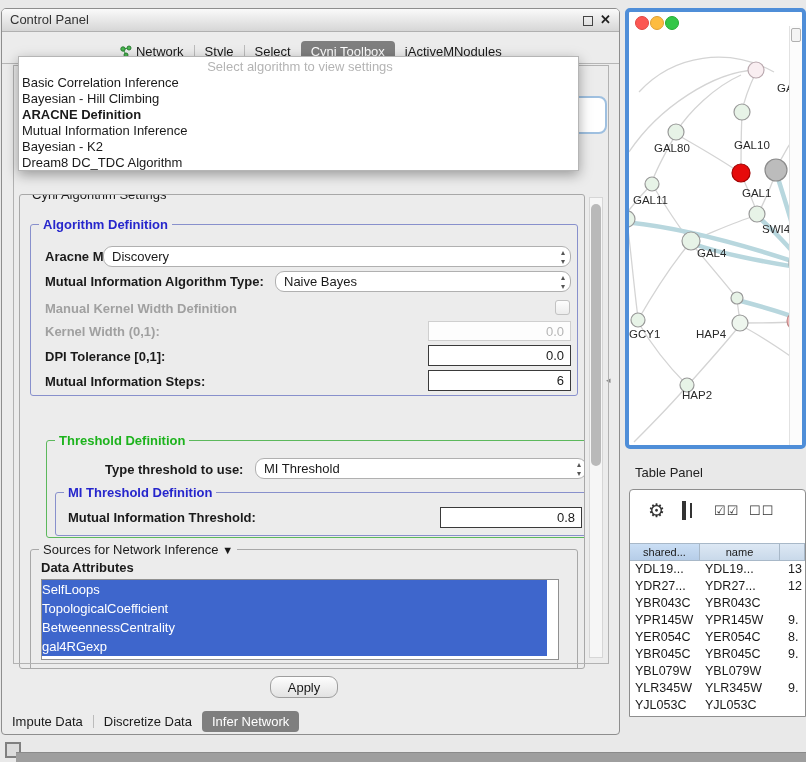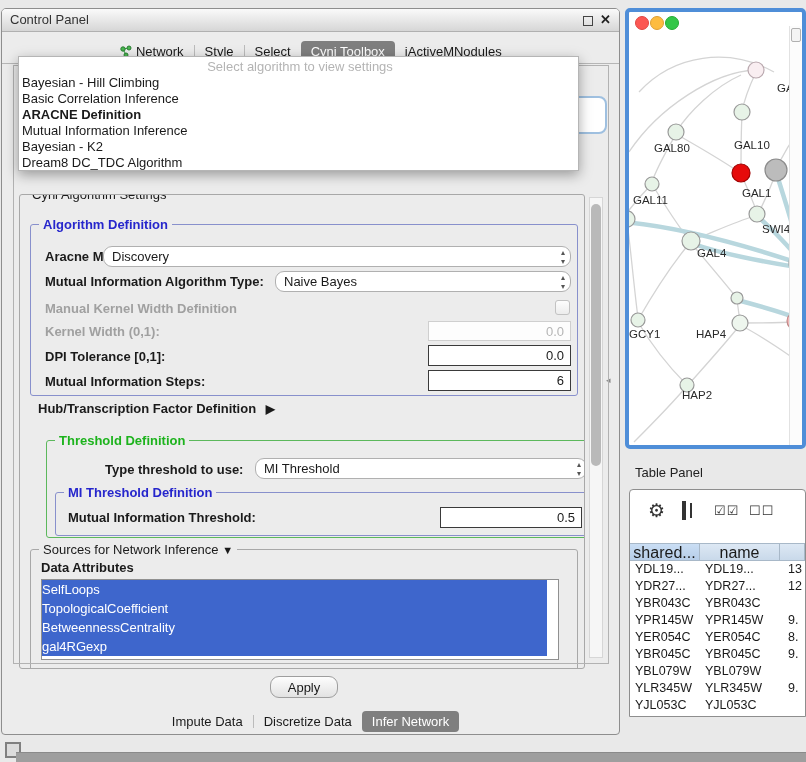"Bayesian - Hill Climbing" div.pitem { order: before "Basic Correlation Inference" -> after "Basic Correlation Inference" }
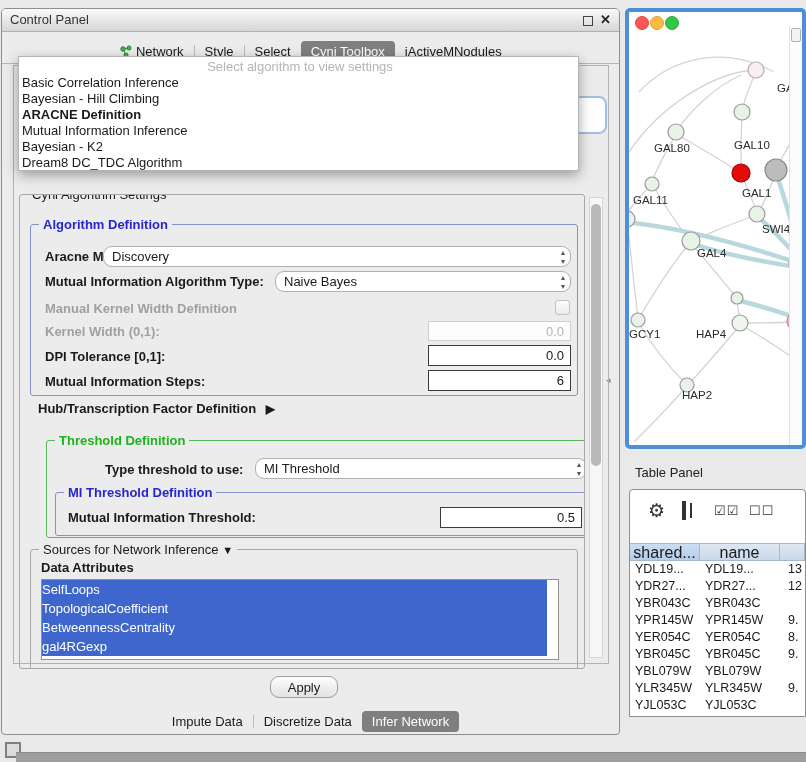"Hub/Transcription Factor Definition ▶" span.abs { html: <span> <span>Hub/Transcription Factor Definition</span> <span>▶</span> </span> -> none }
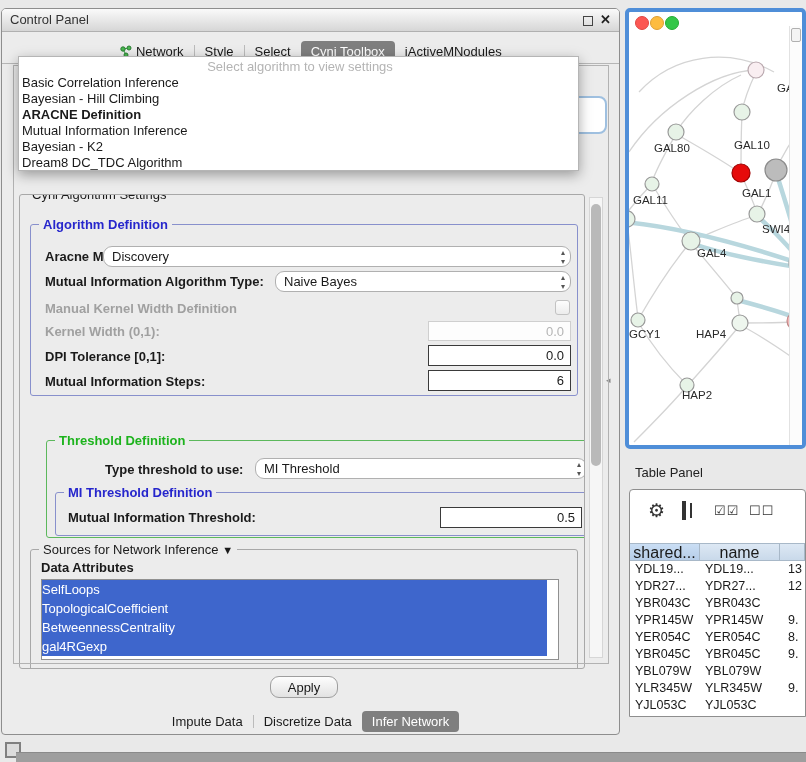"0.5" div.abs { text: 0.5 -> 0.8 }
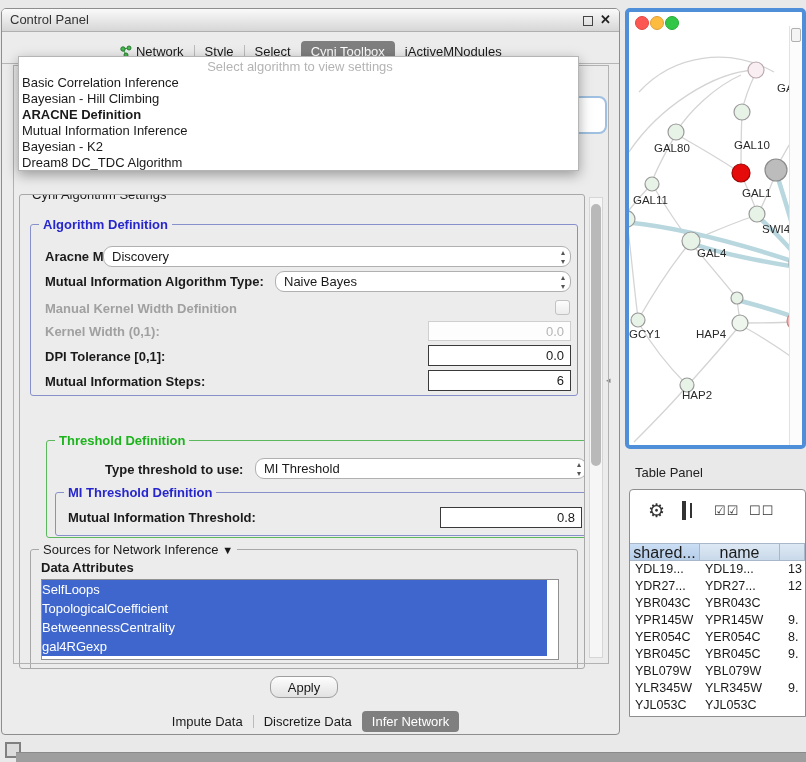"shared..." .th { font-size: 16px -> 11px }
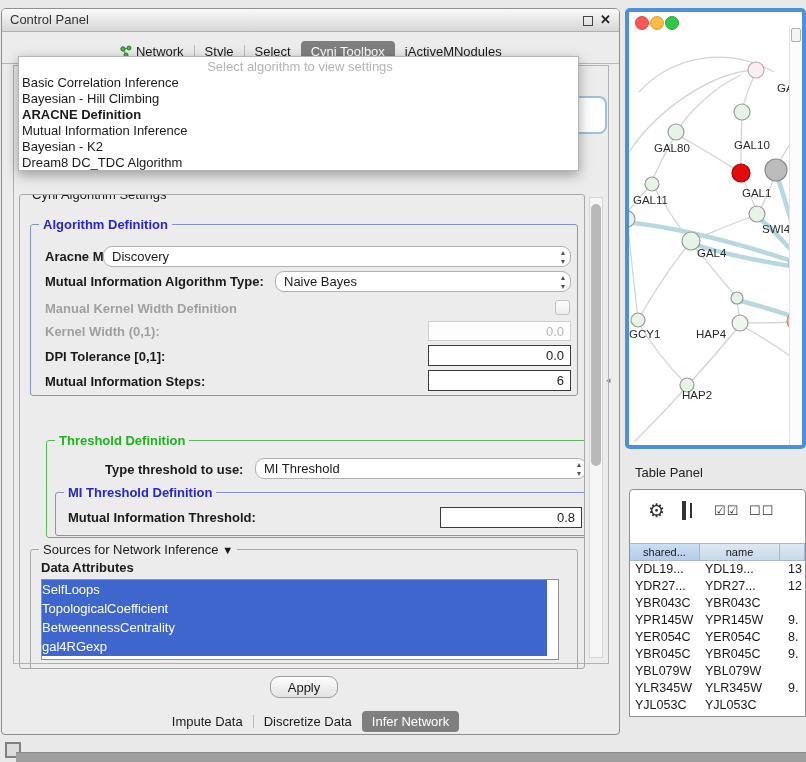"Impute Data" .btabs { justify-content: center -> none }
